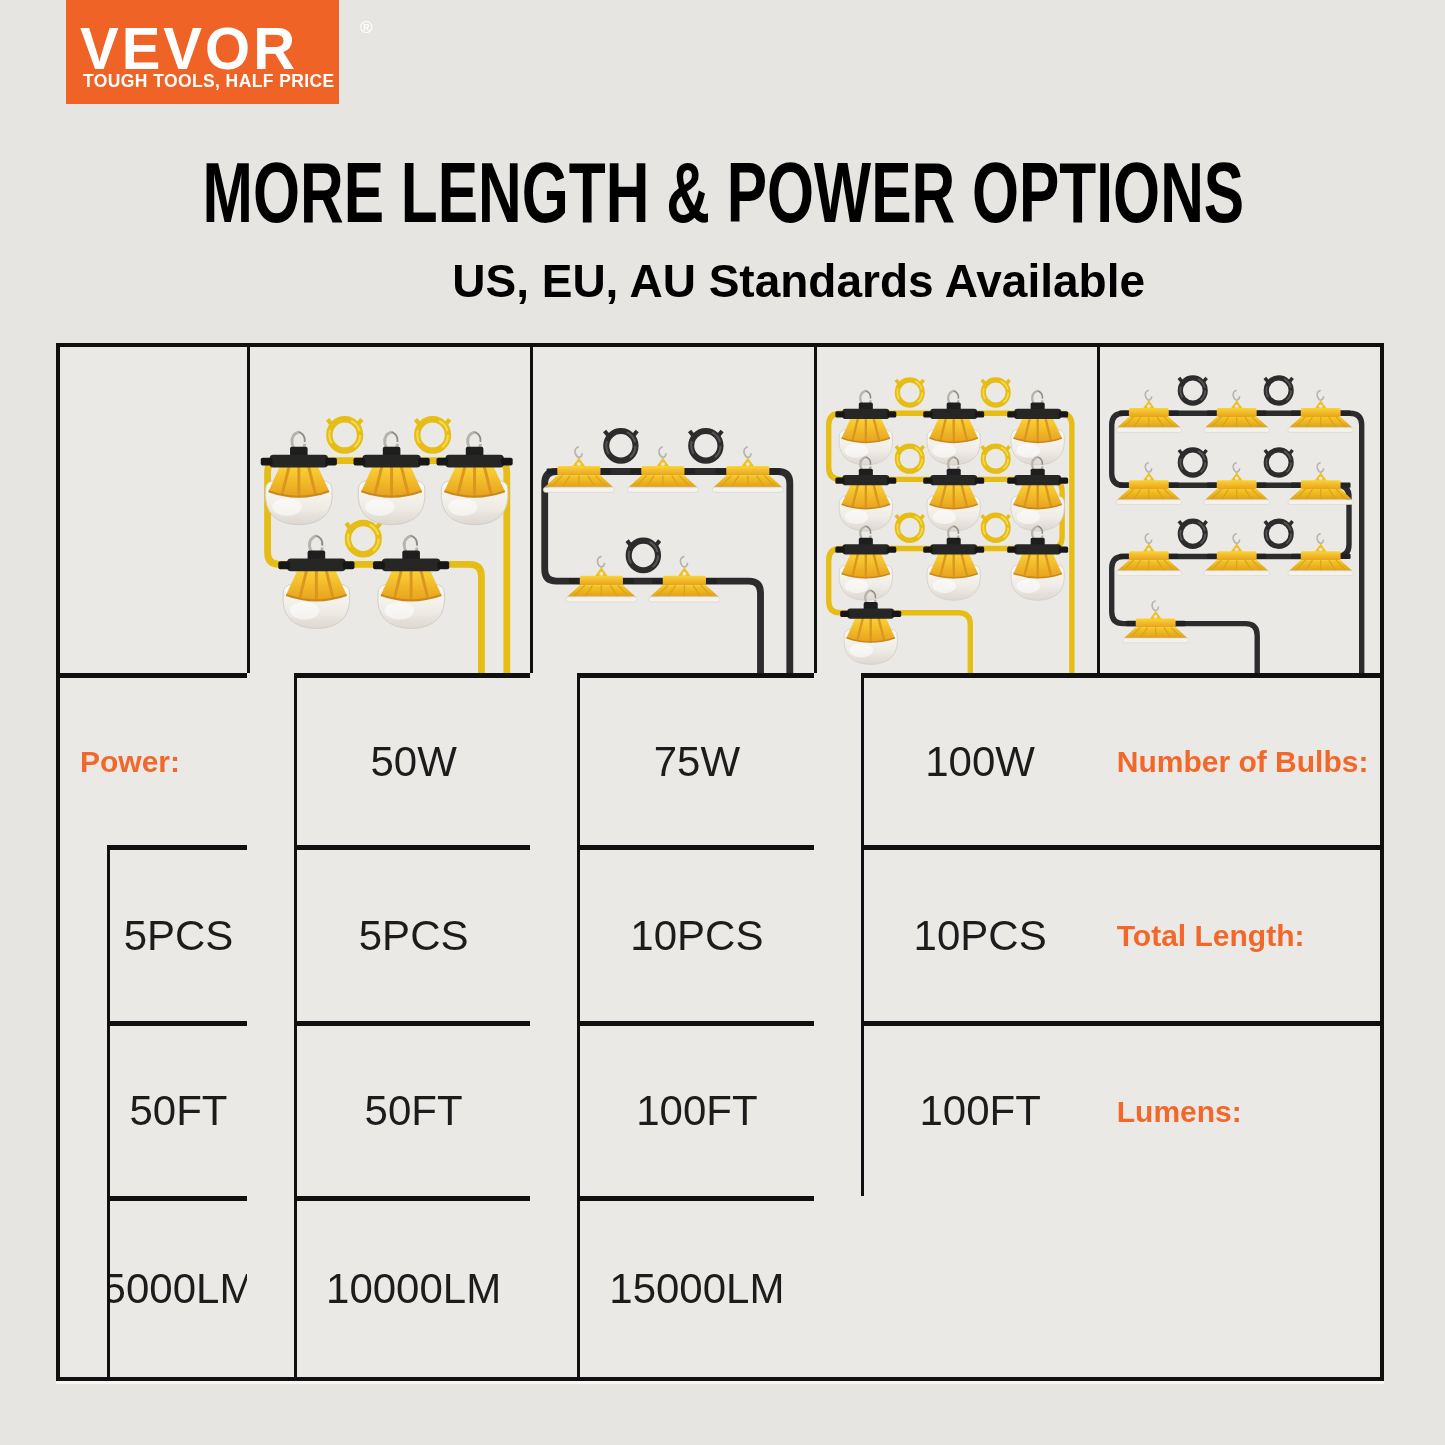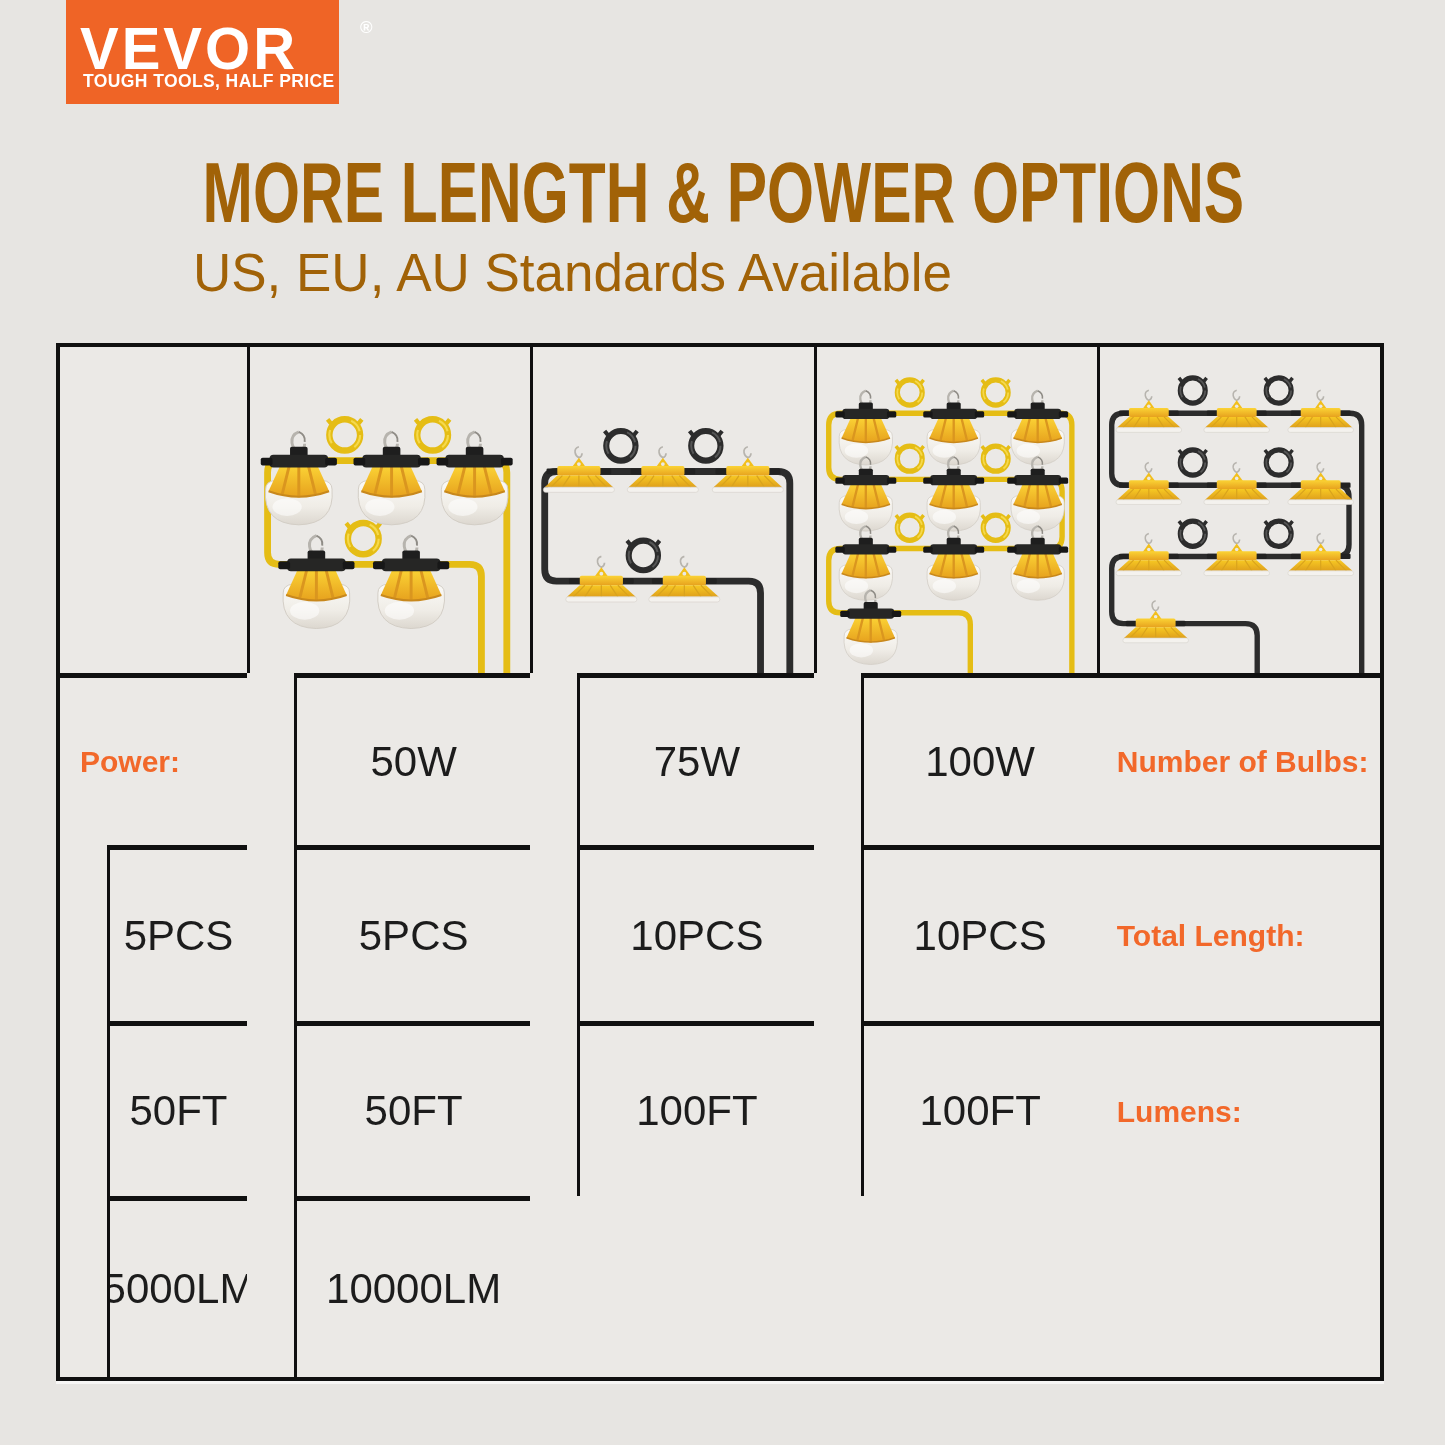"MORE LENGTH & POWER OPTIONS" .headline { color: #a16207 -> #000000; text-align: center -> right }
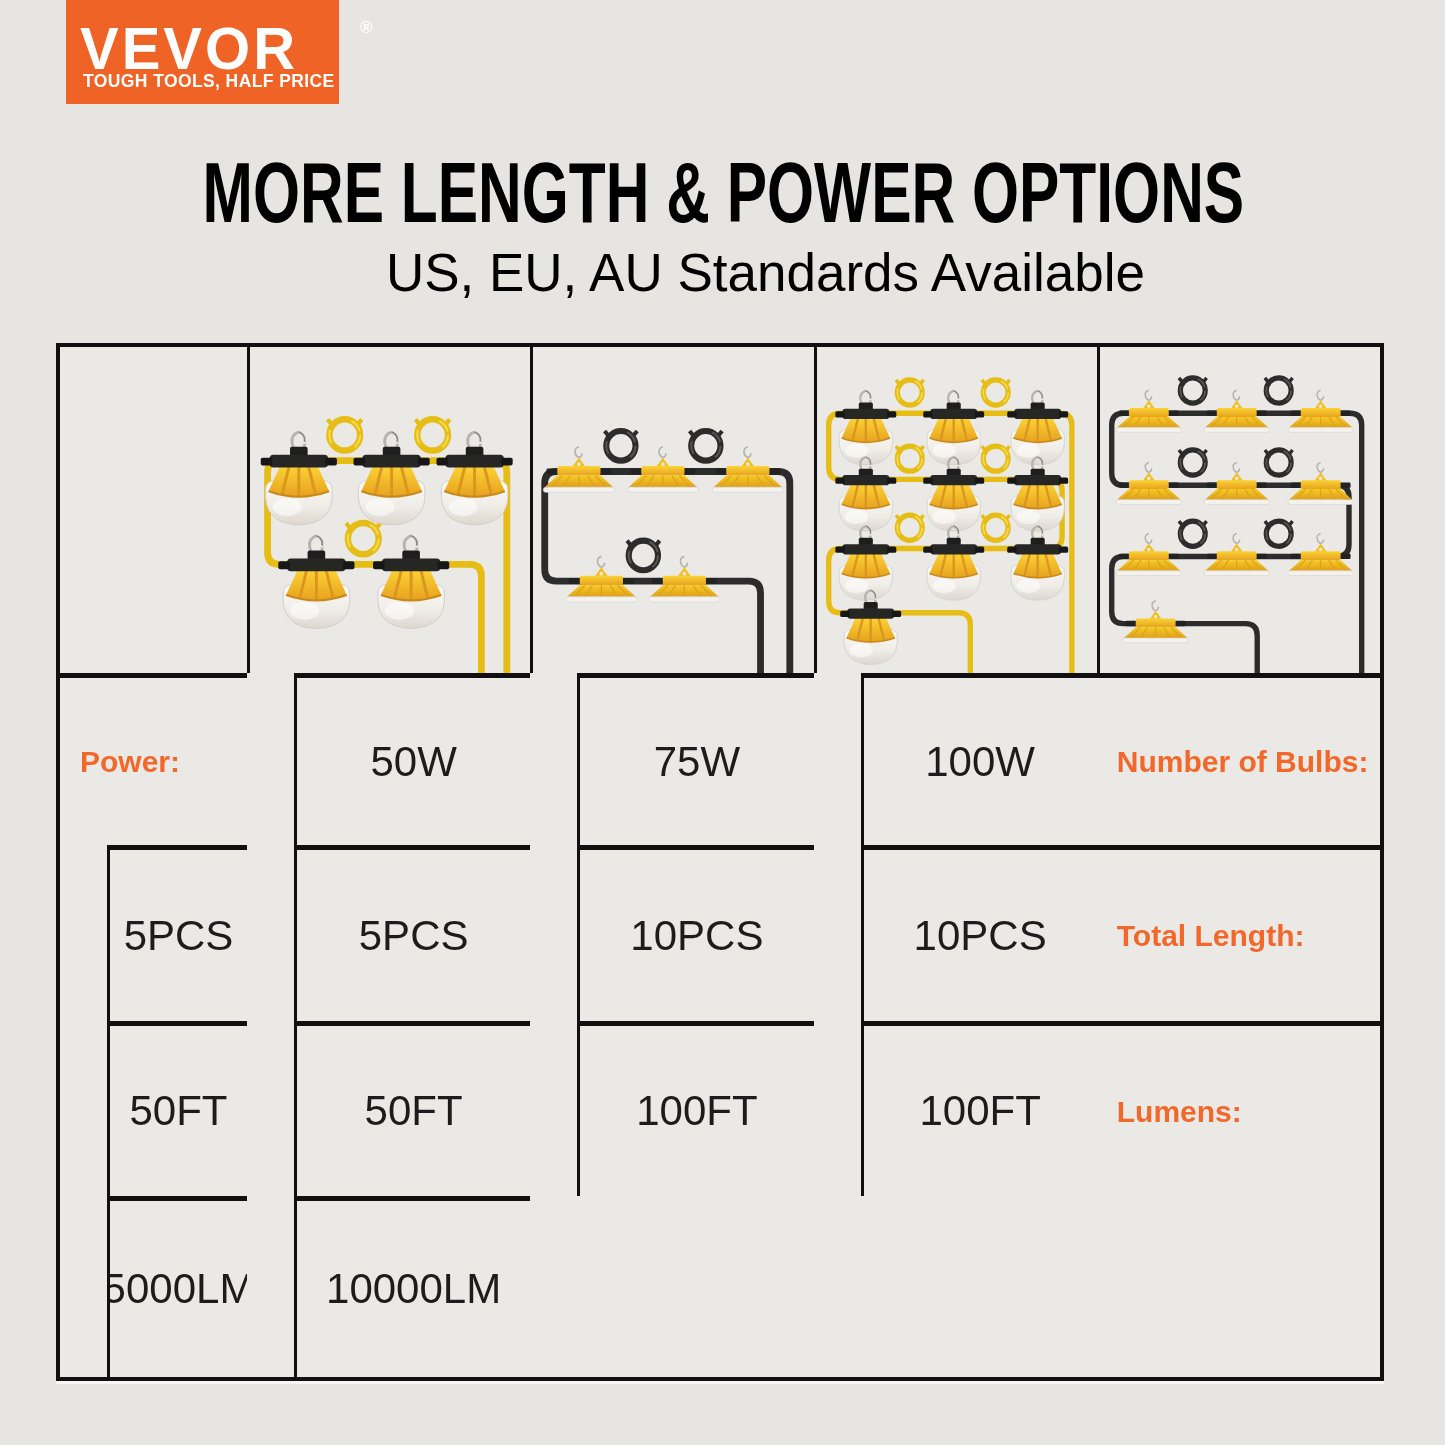"US, EU, AU Standards Available" .headline .subtitle { font-size: 53px -> 46px; font-weight: normal -> bold; margin-top: 8px -> 20px }
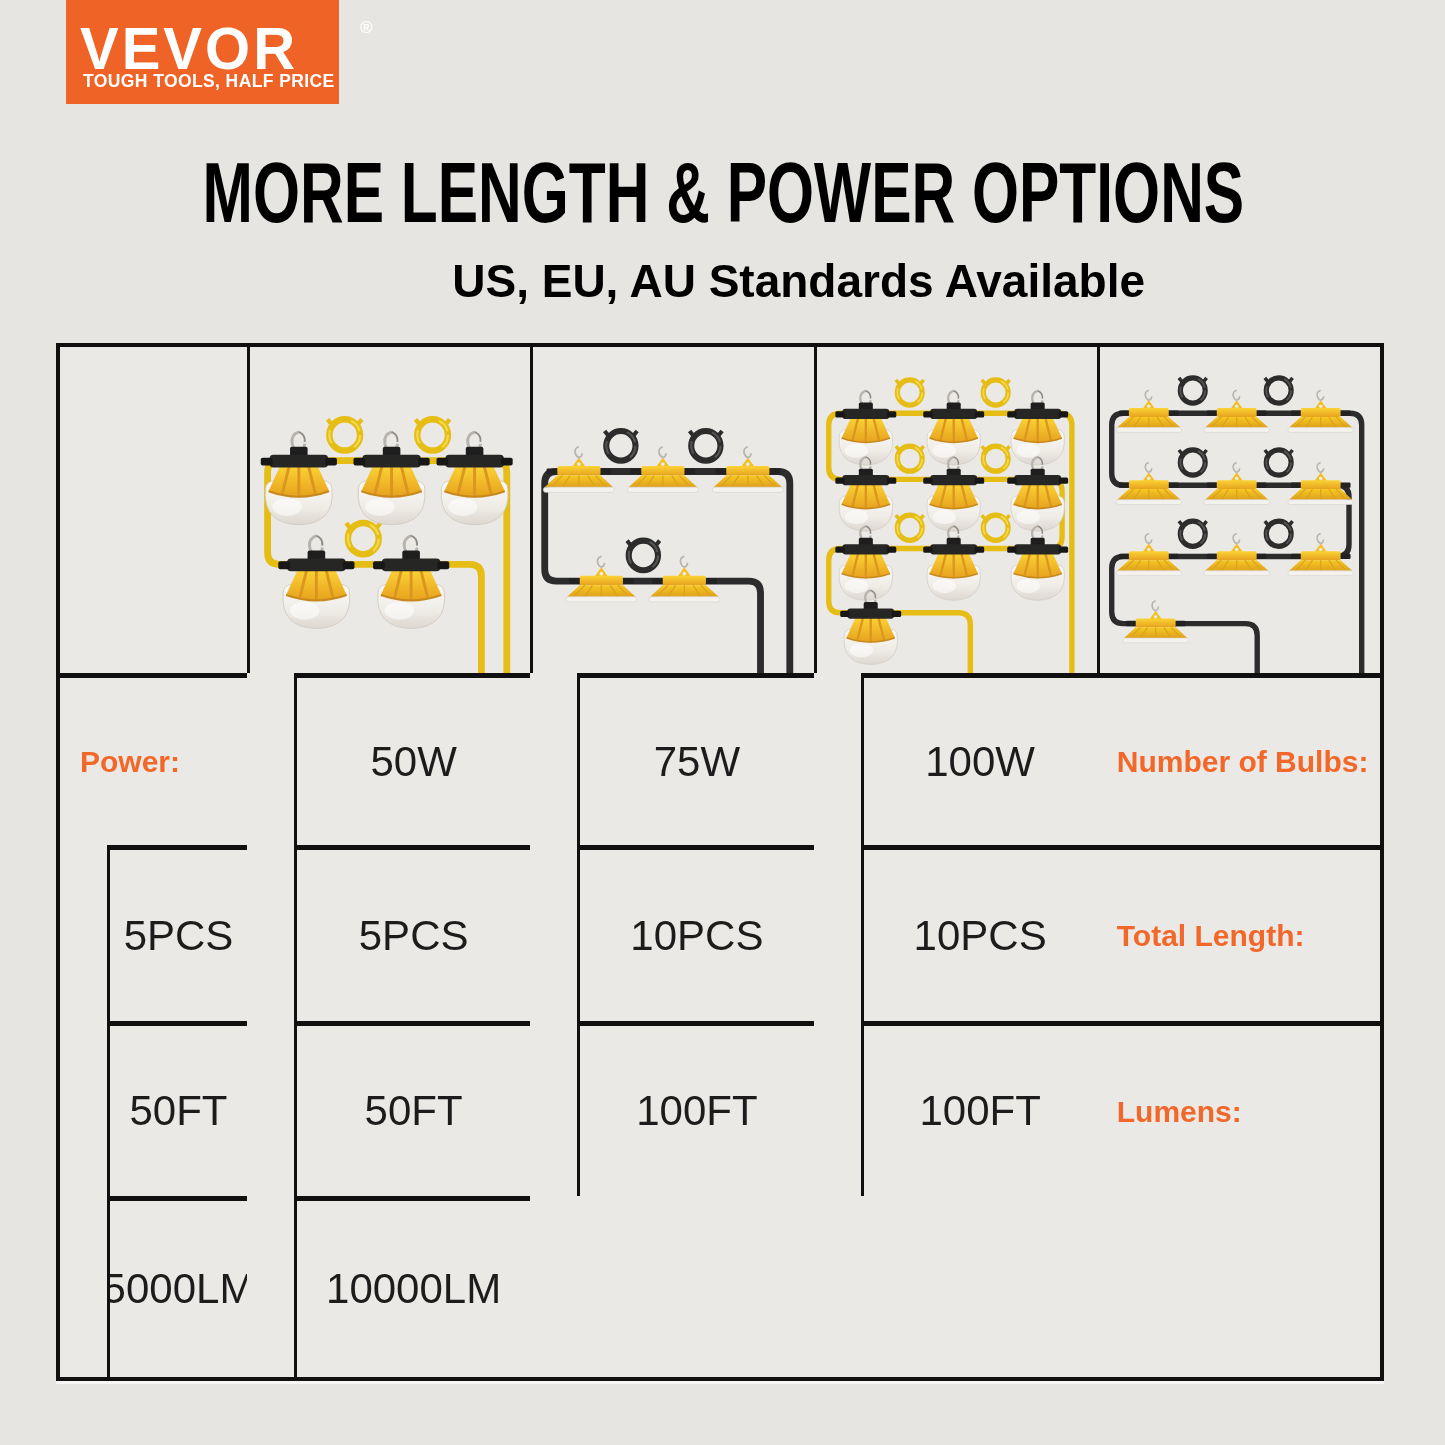"15000LM" div.cell { html: none -> <div>15000LM</div> }
